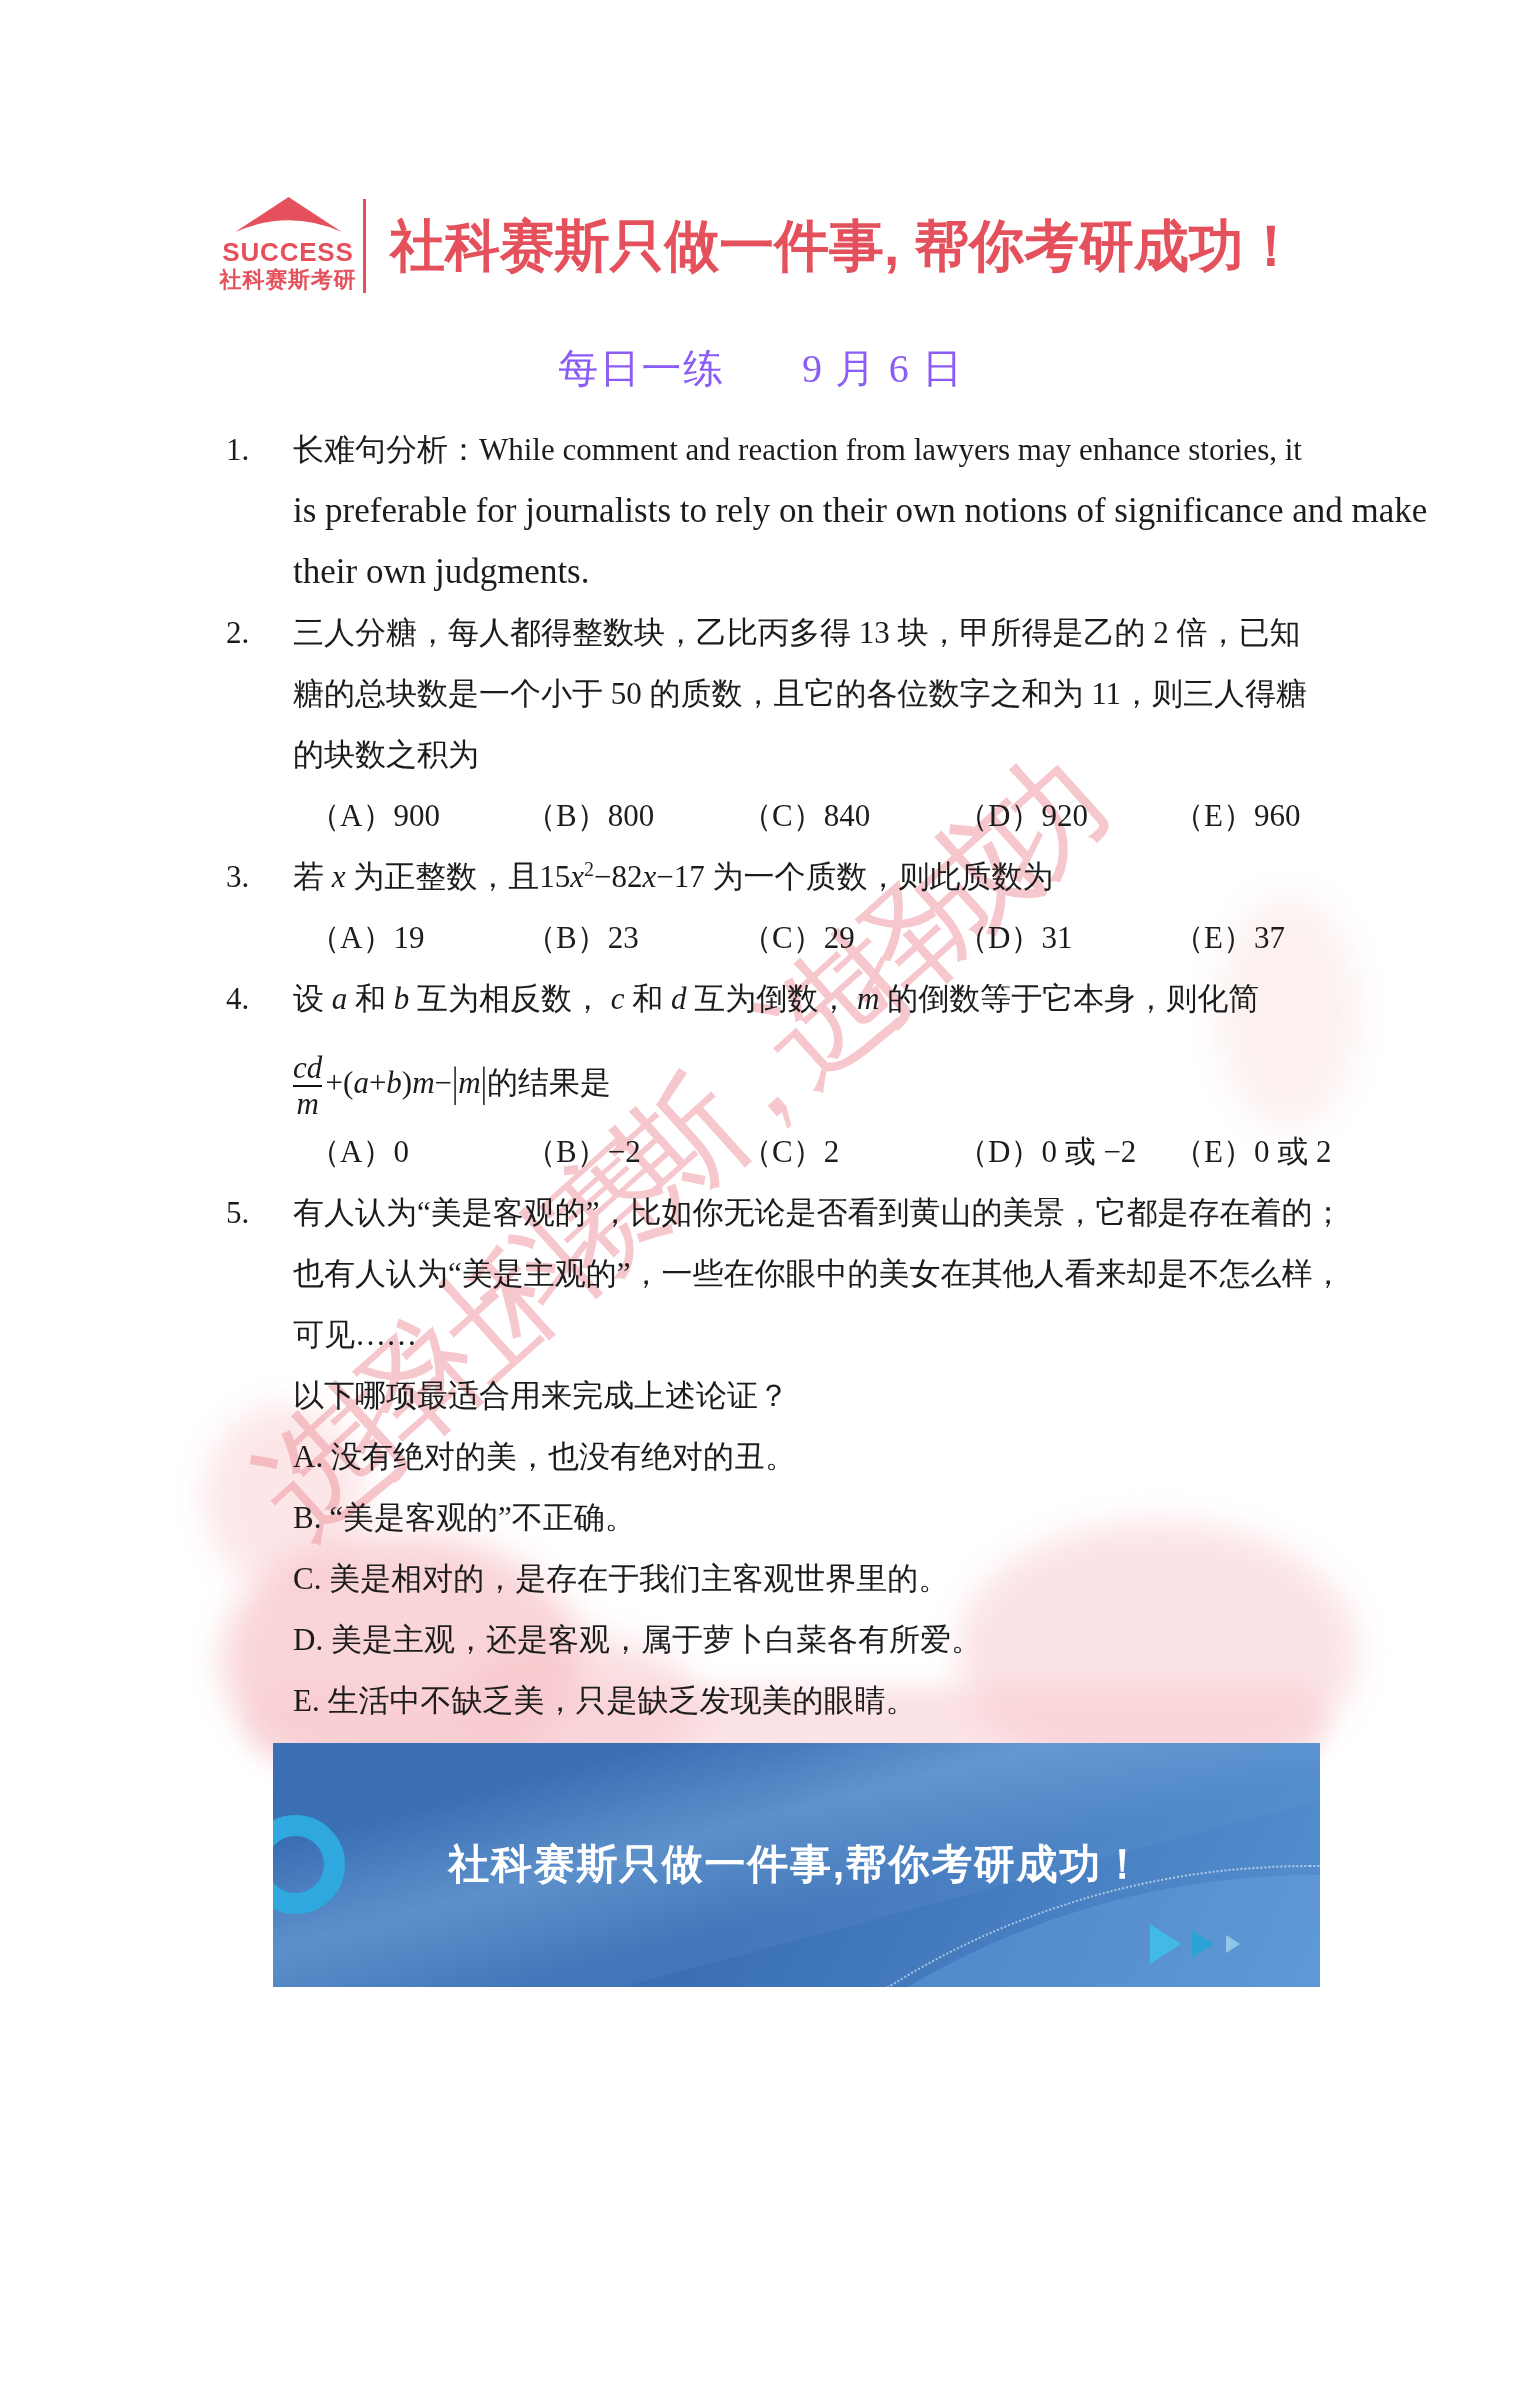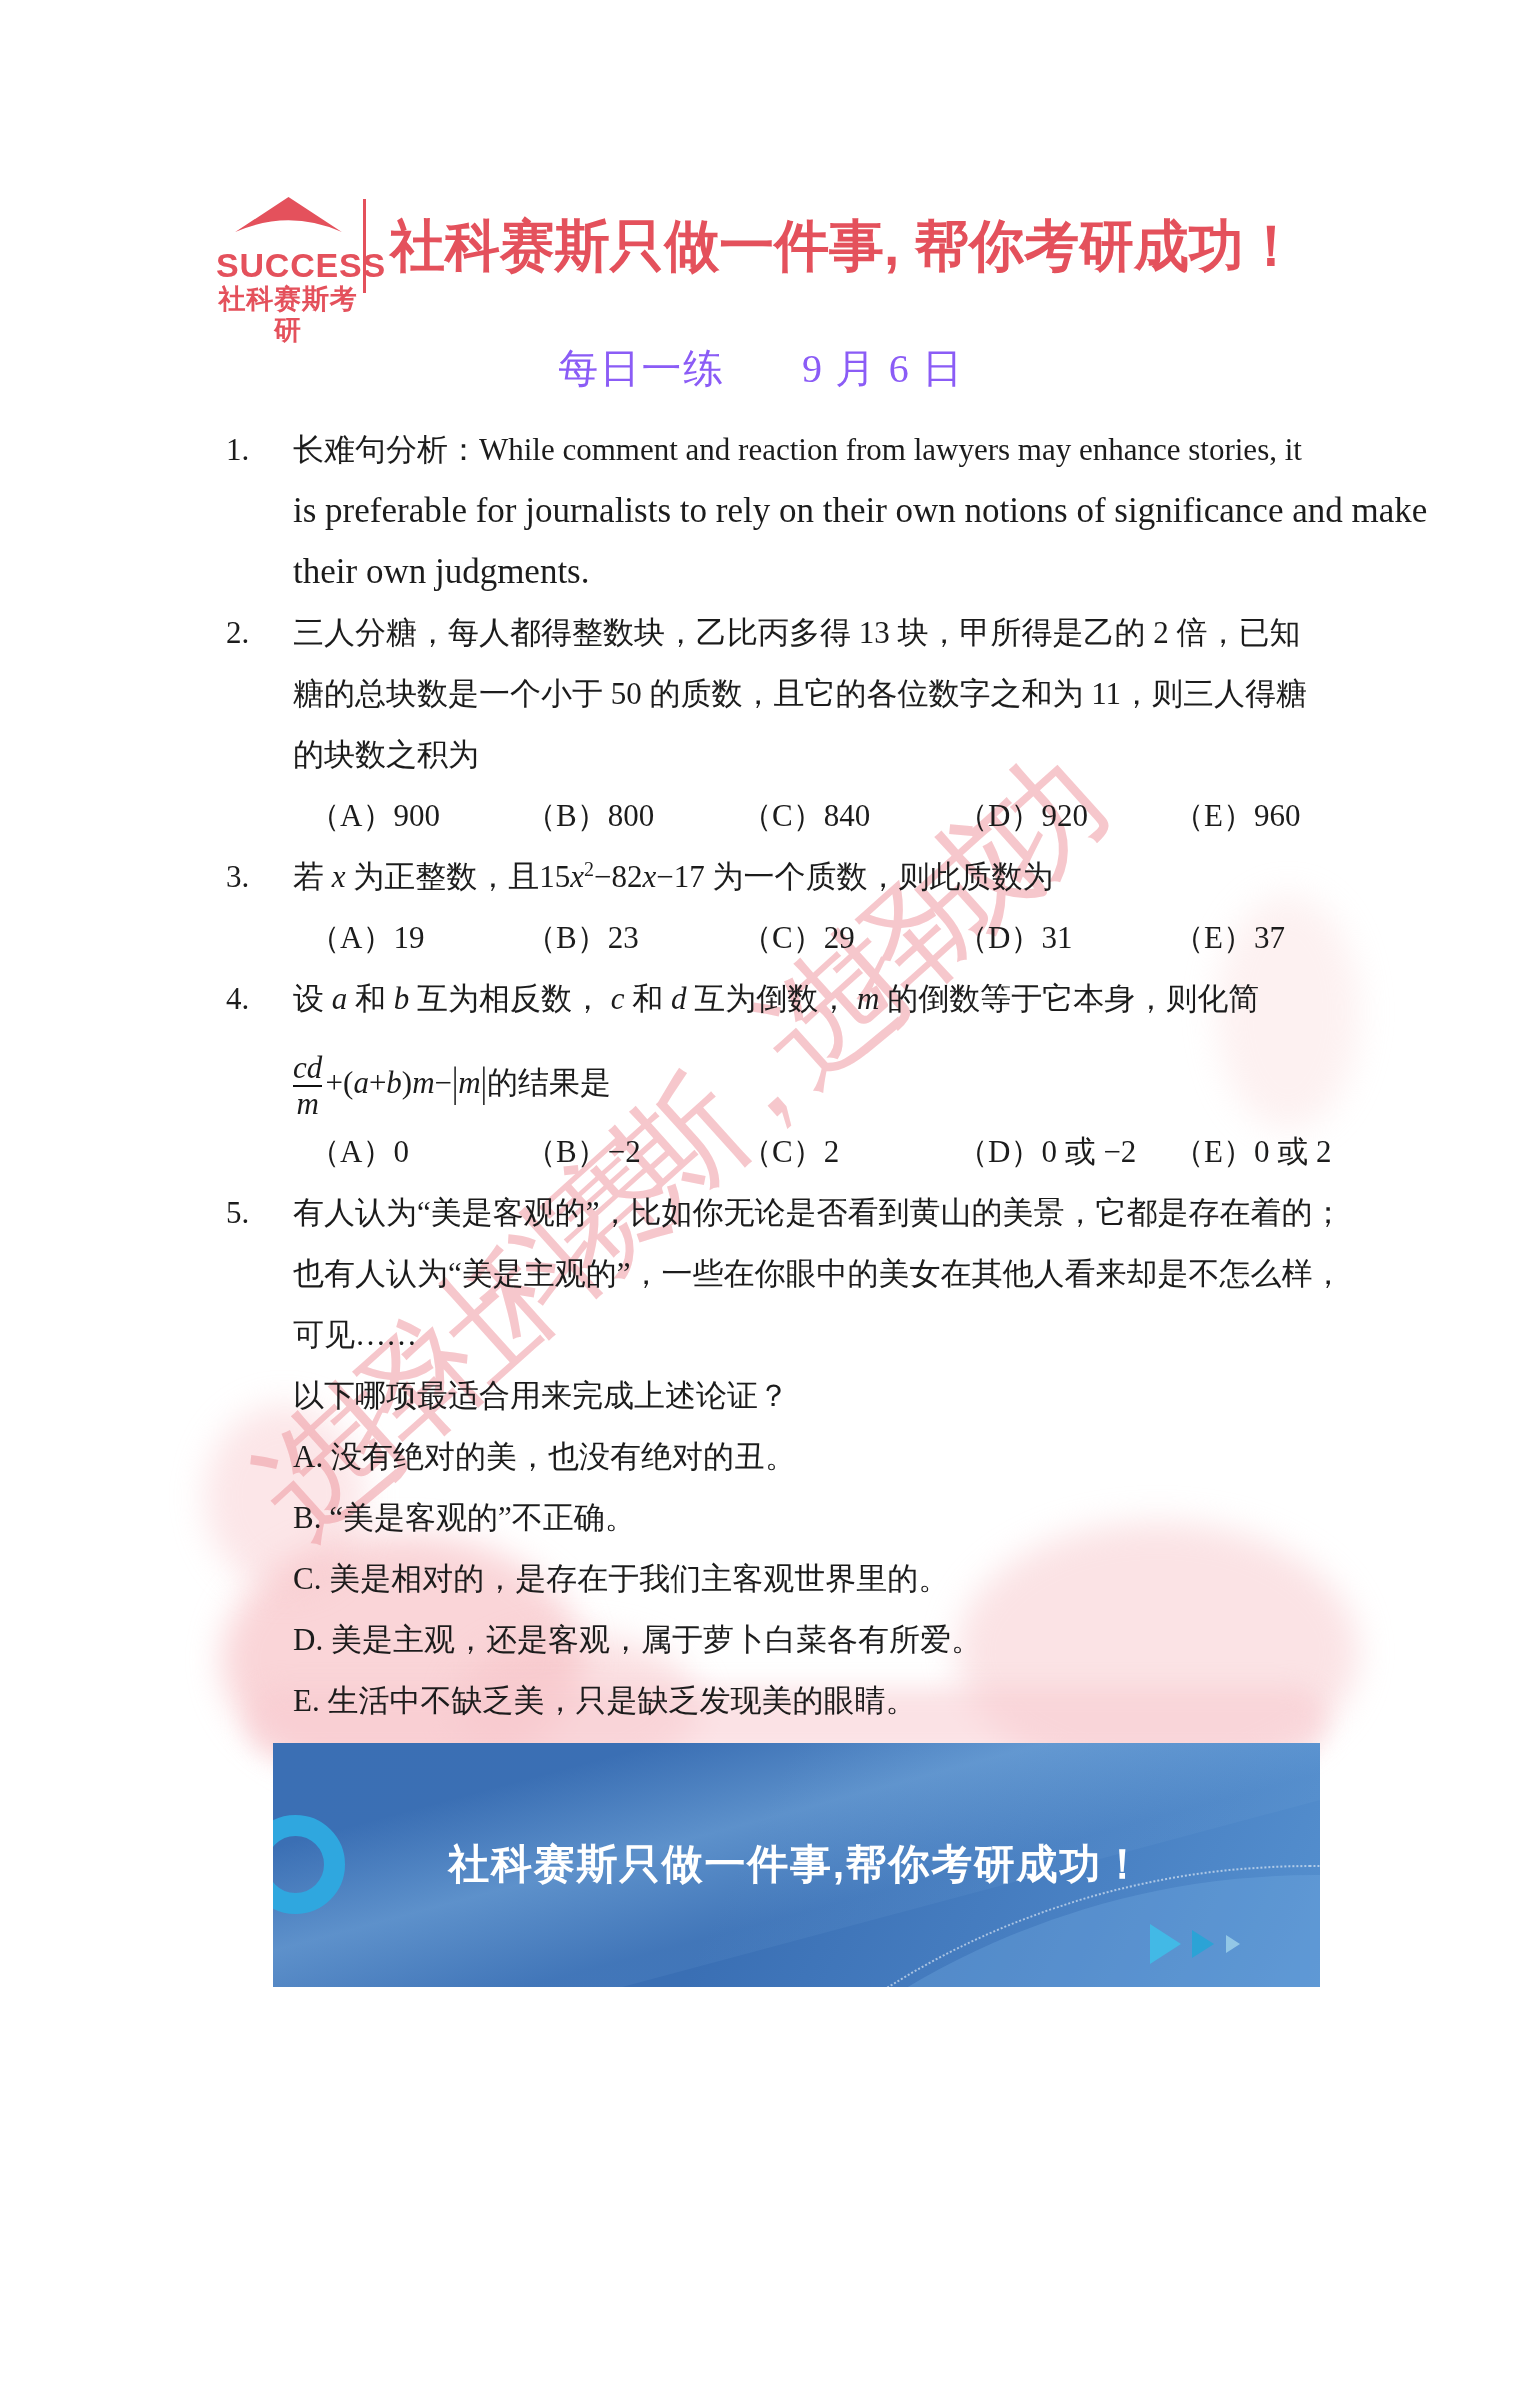"SUCCESS" .logo-brand { font-size: 34px -> 26px; margin-top: 16px -> 7px }
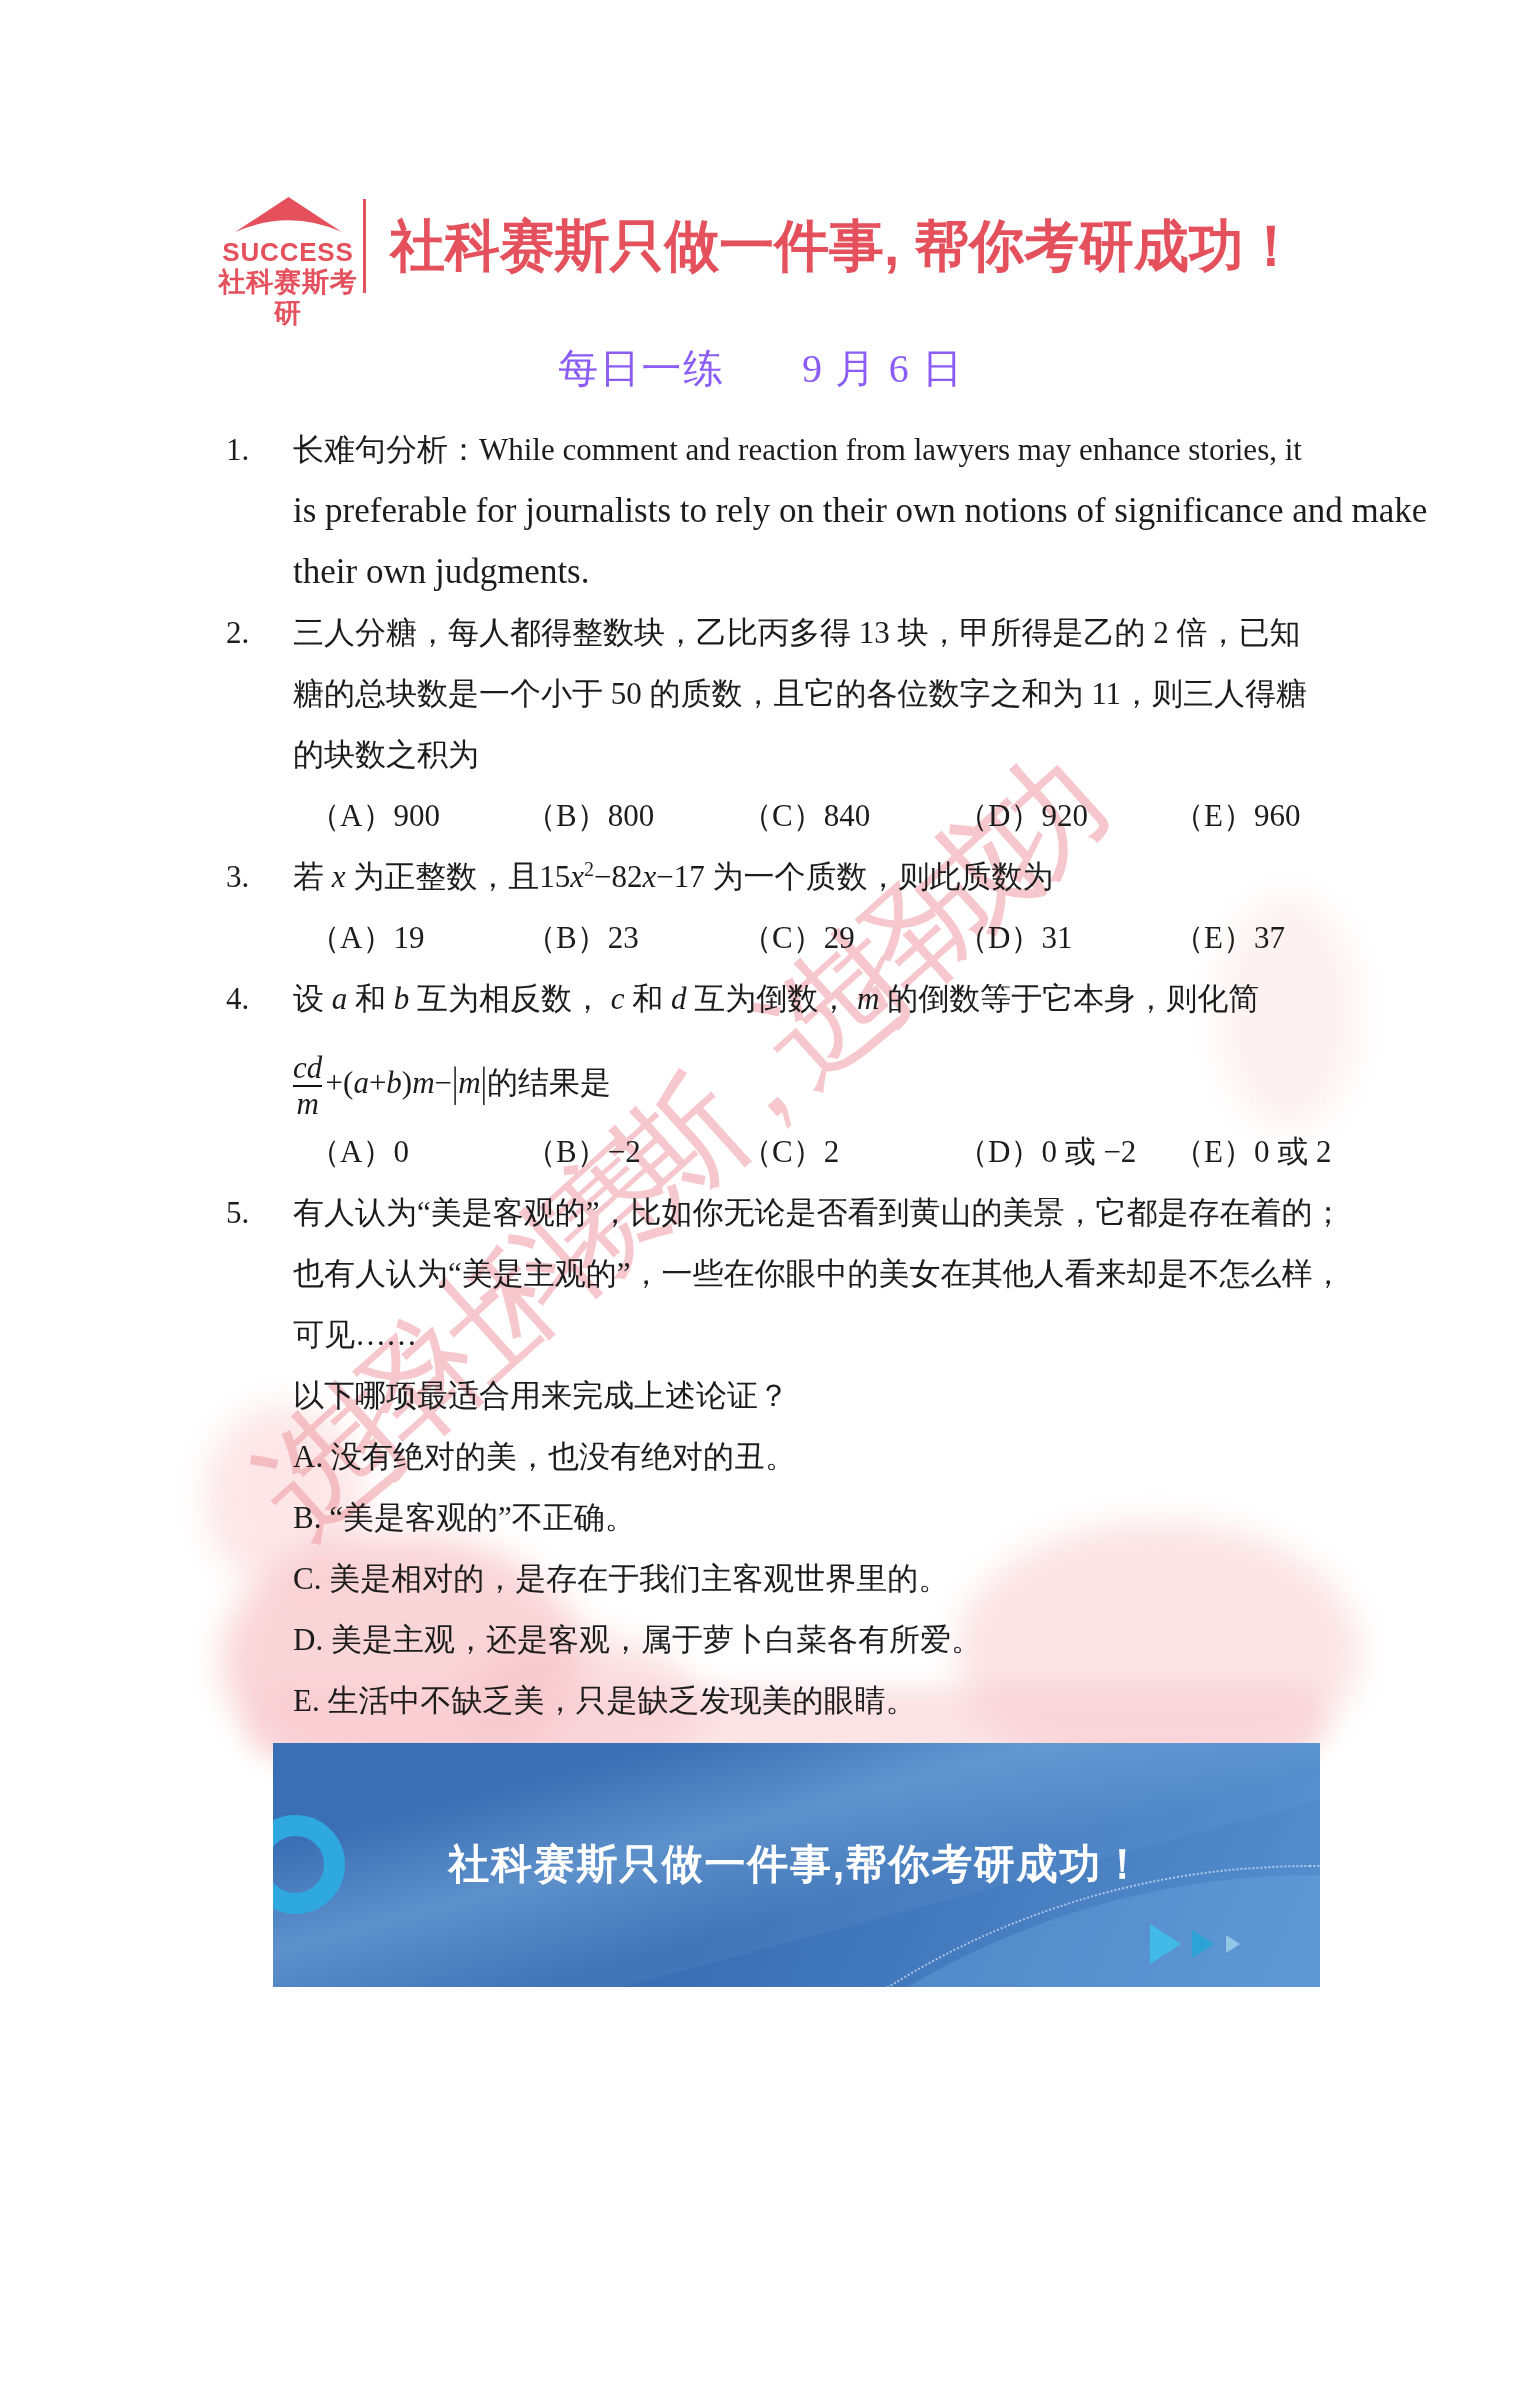"社科赛斯考研" .logo-sub { font-size: 27px -> 22px }
